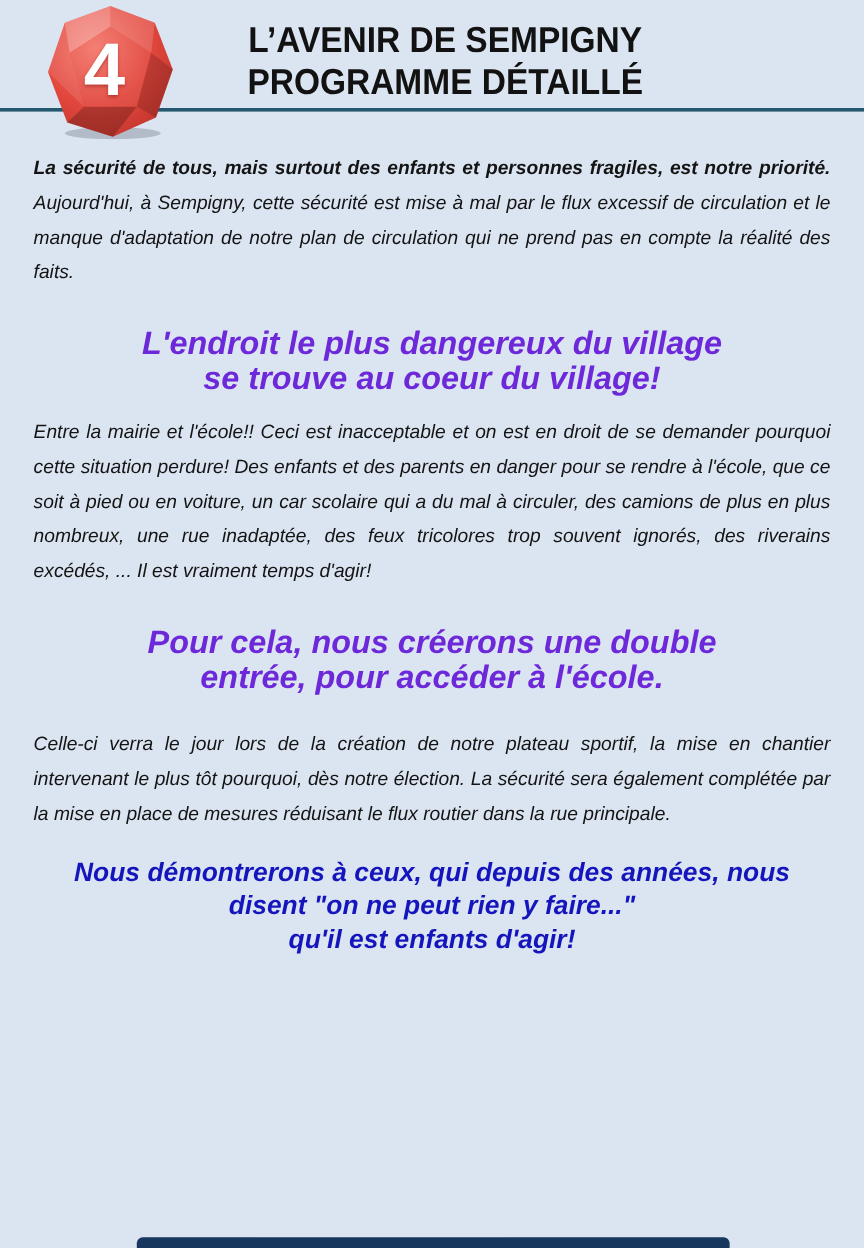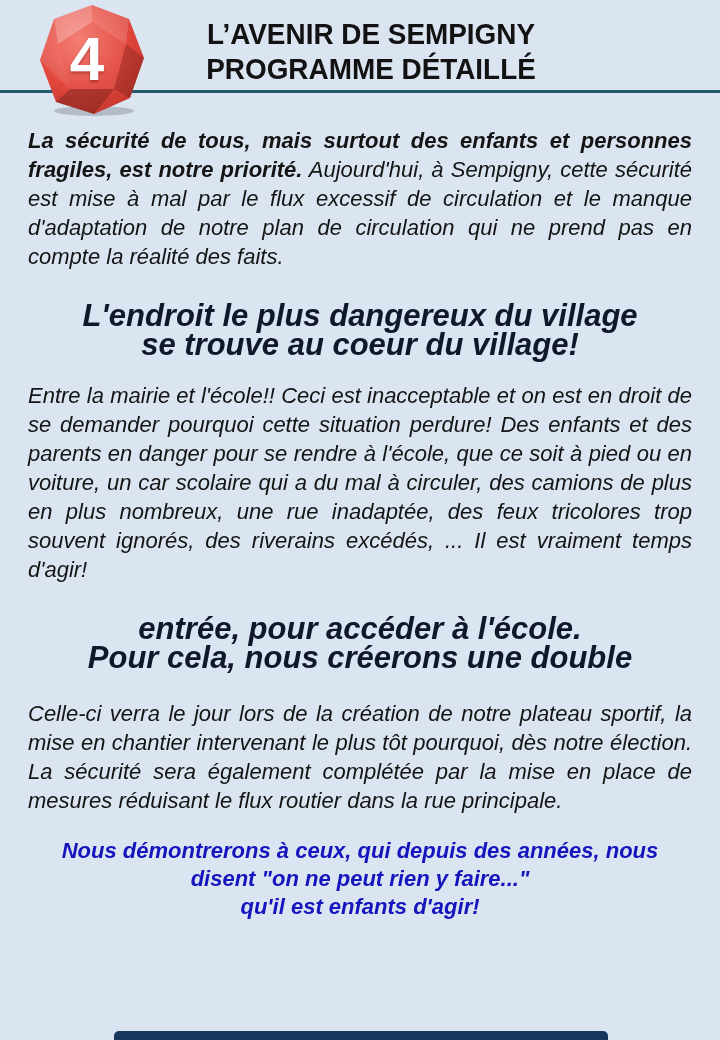"La sécurité de tous, mais" .para { font-size: 22px -> 16px }
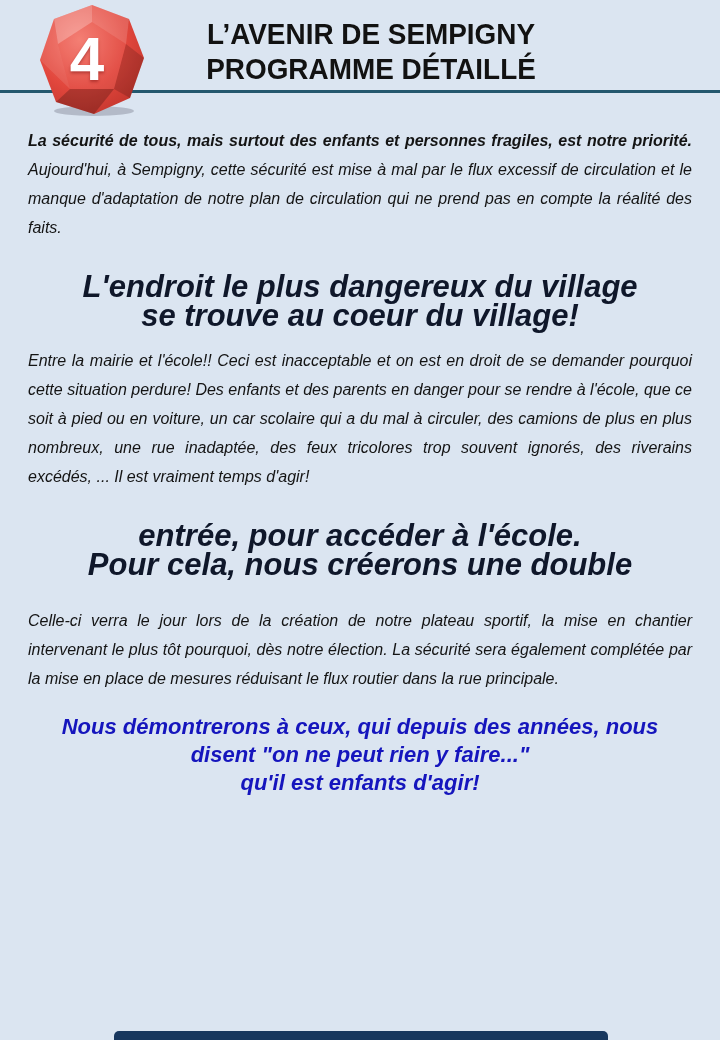"L'endroit le plus dangereux du" .callout { color: #0f172a -> #6d28d9; font-size: 31px -> 27px }
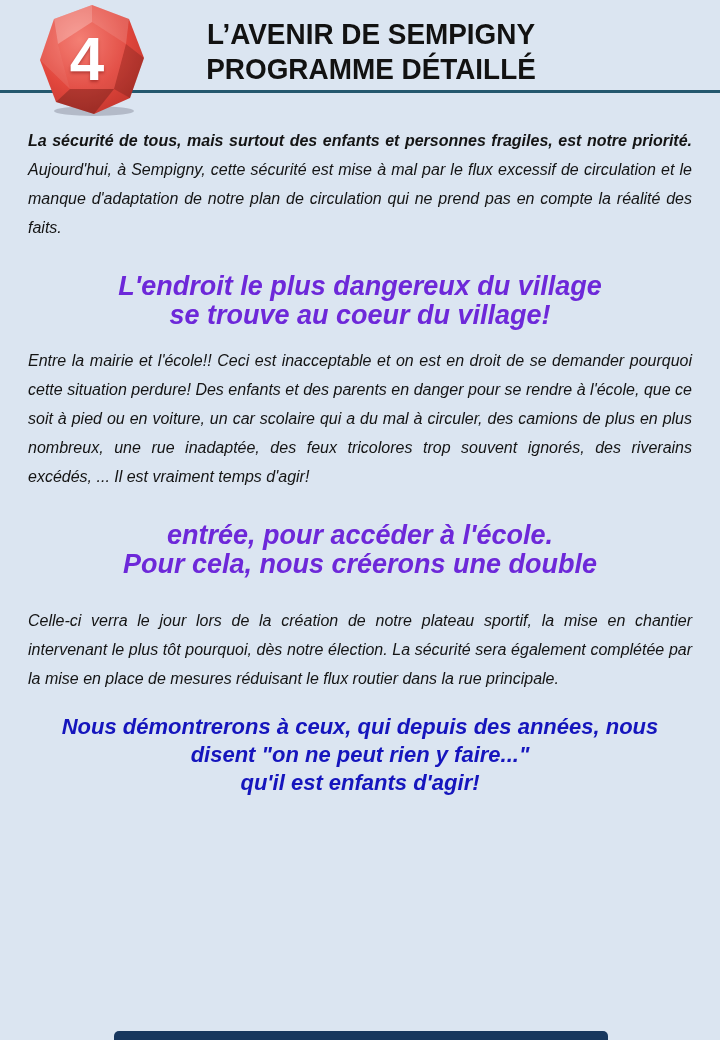"entrée, pour accéder à l'école." div { order: before "Pour cela, nous créerons une" -> after "Pour cela, nous créerons une" }
